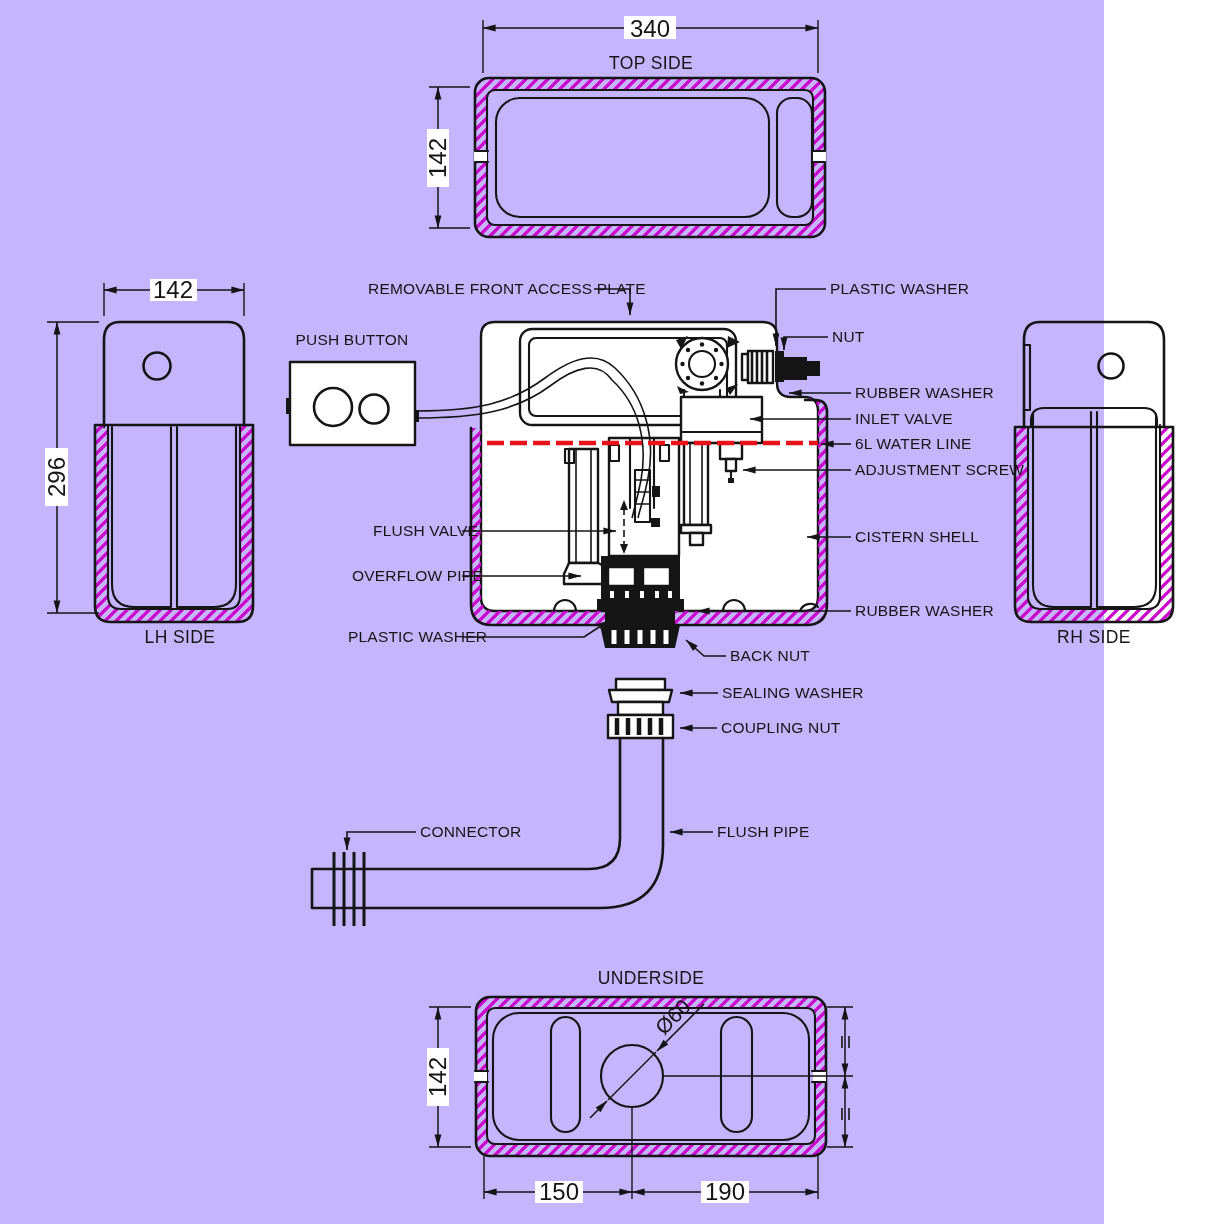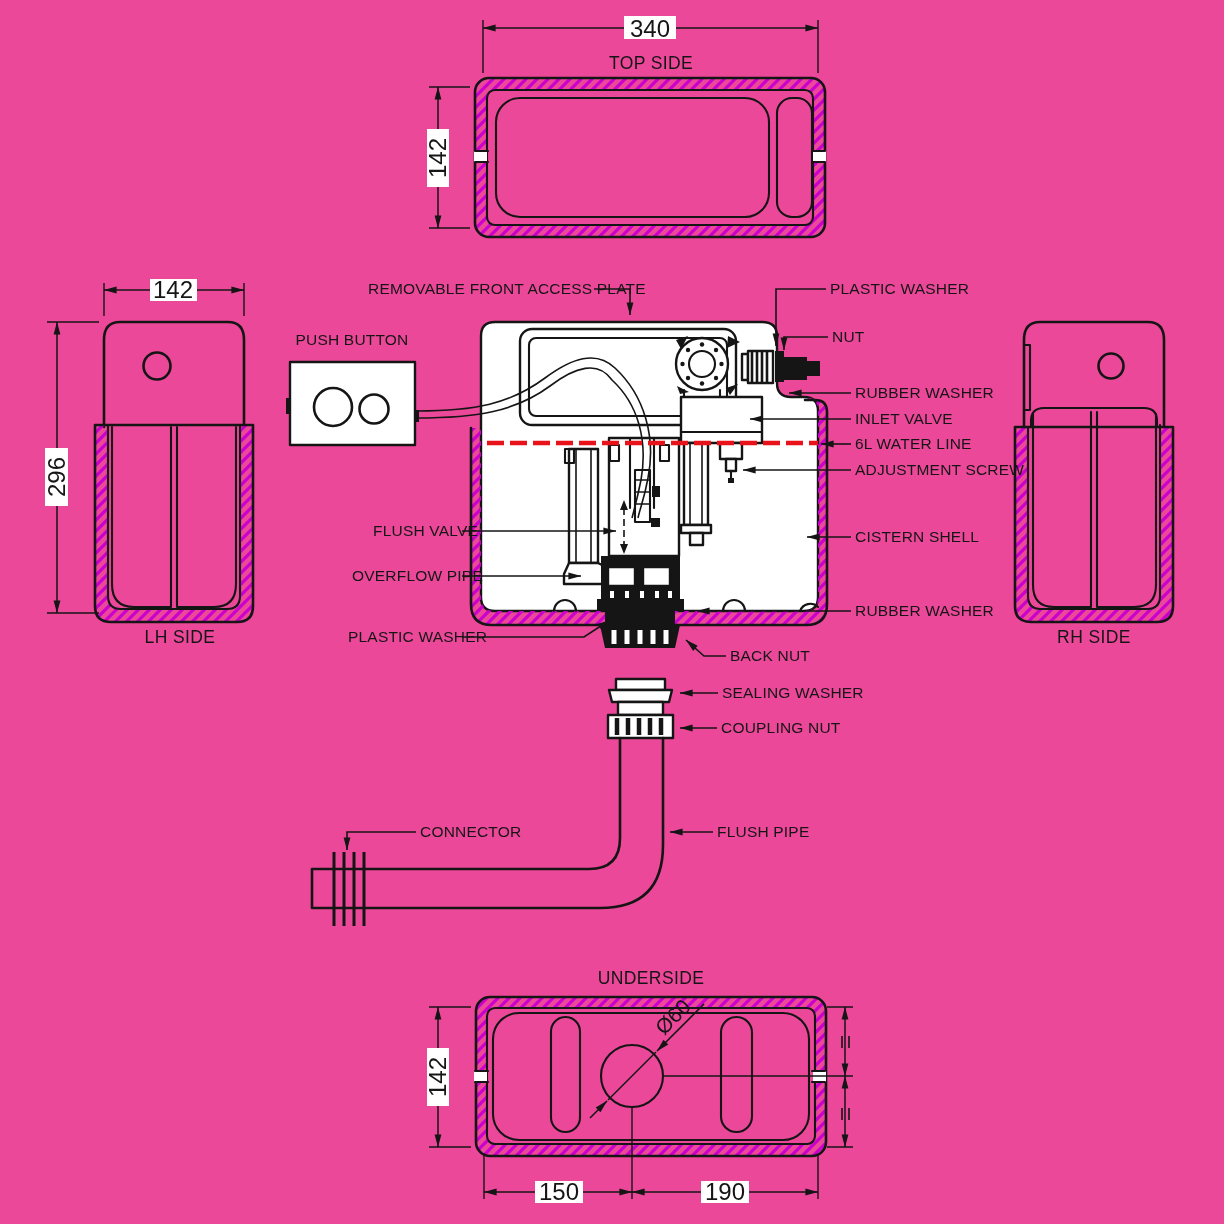"340" .stage { background: #ec4899 -> #c4b5fd; width: 1224px -> 1104px }
